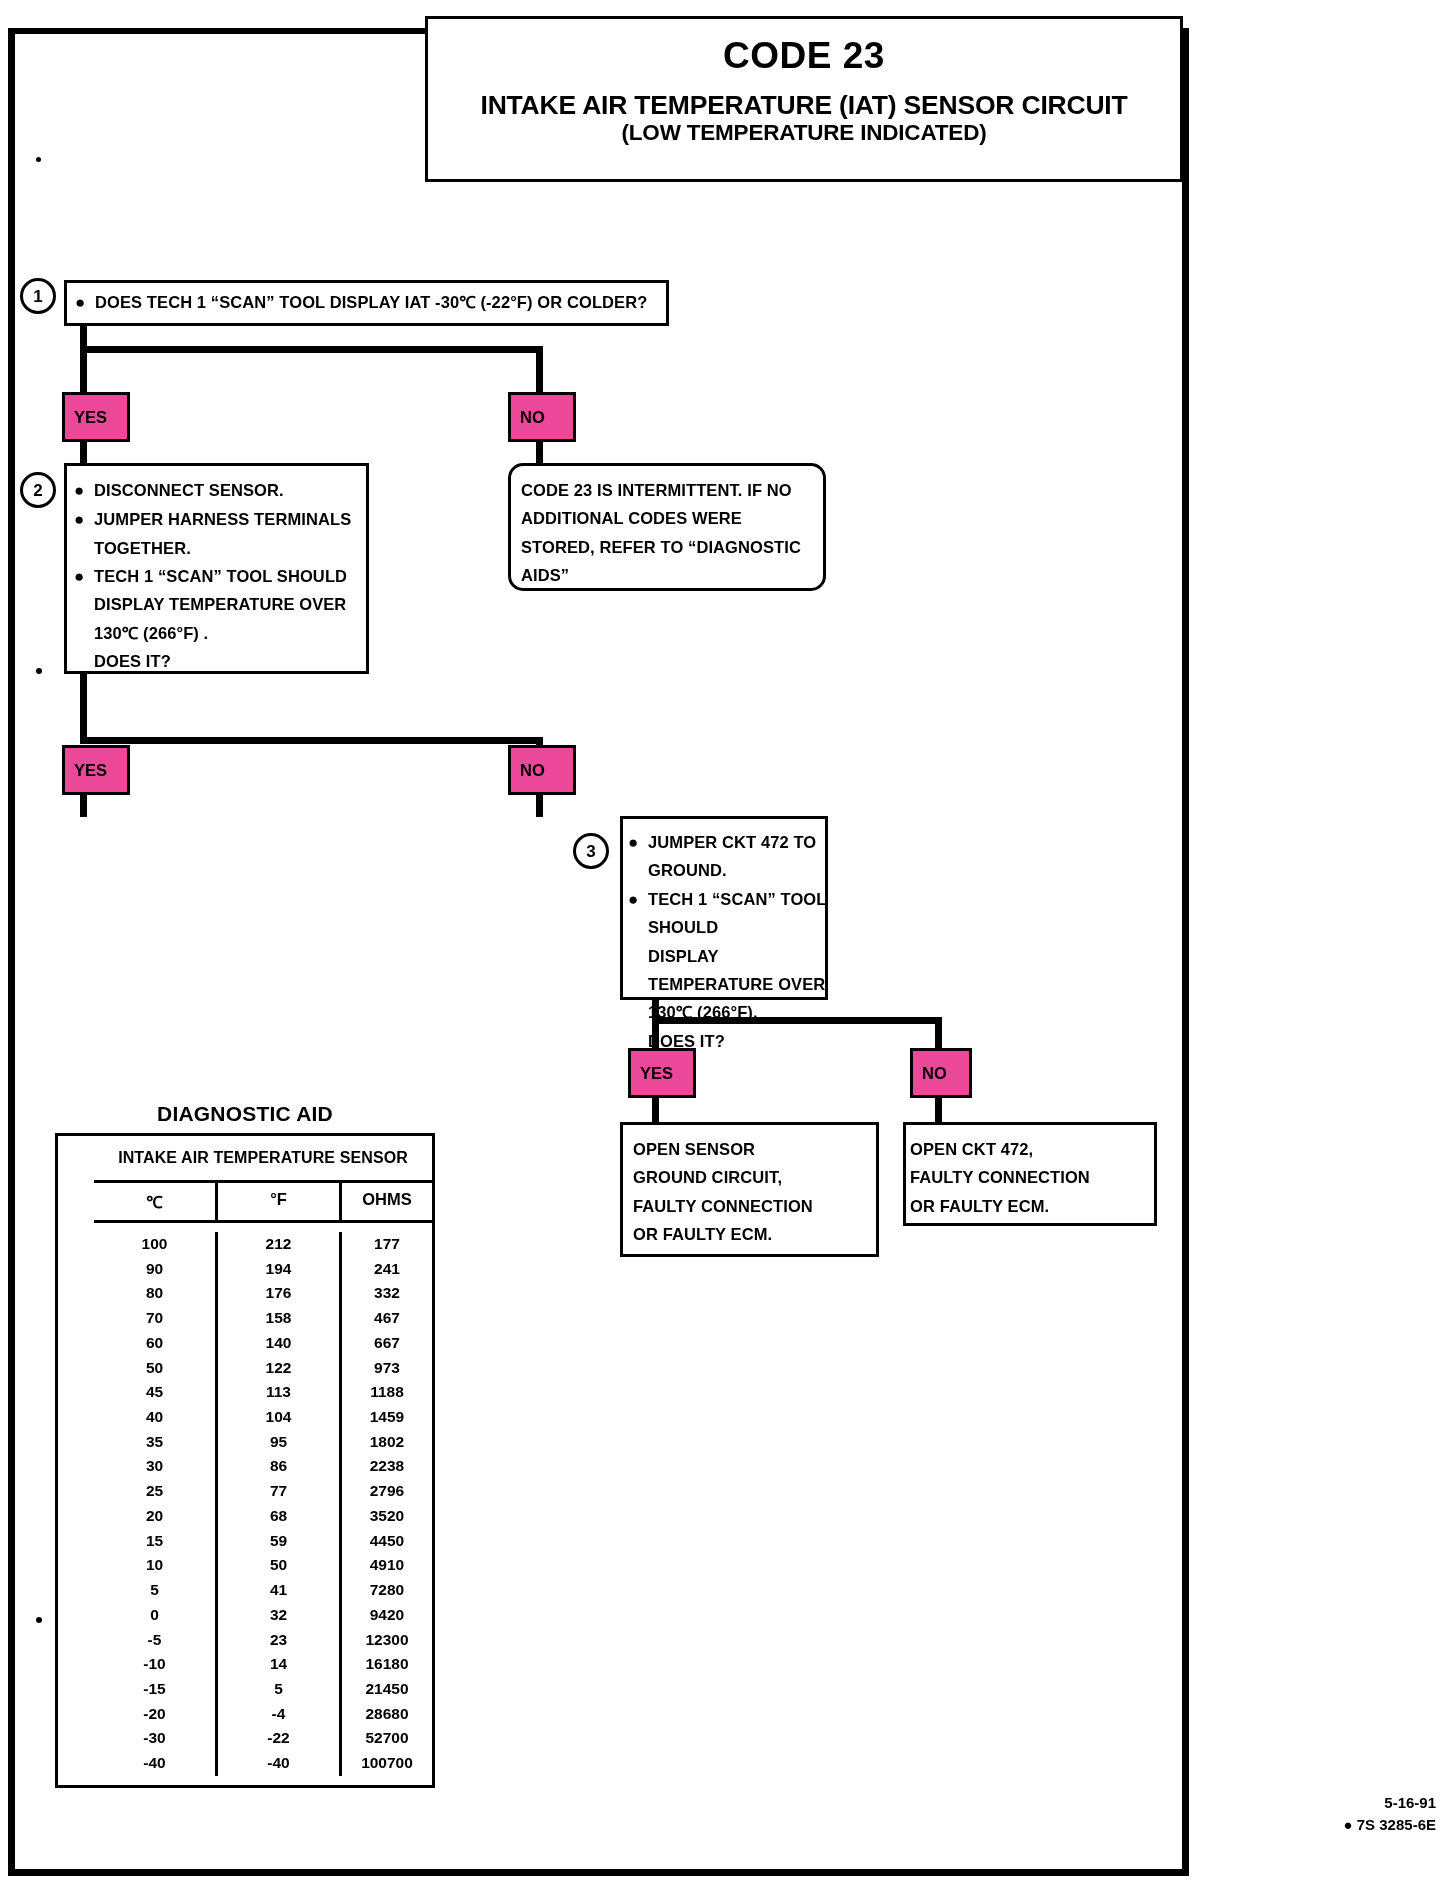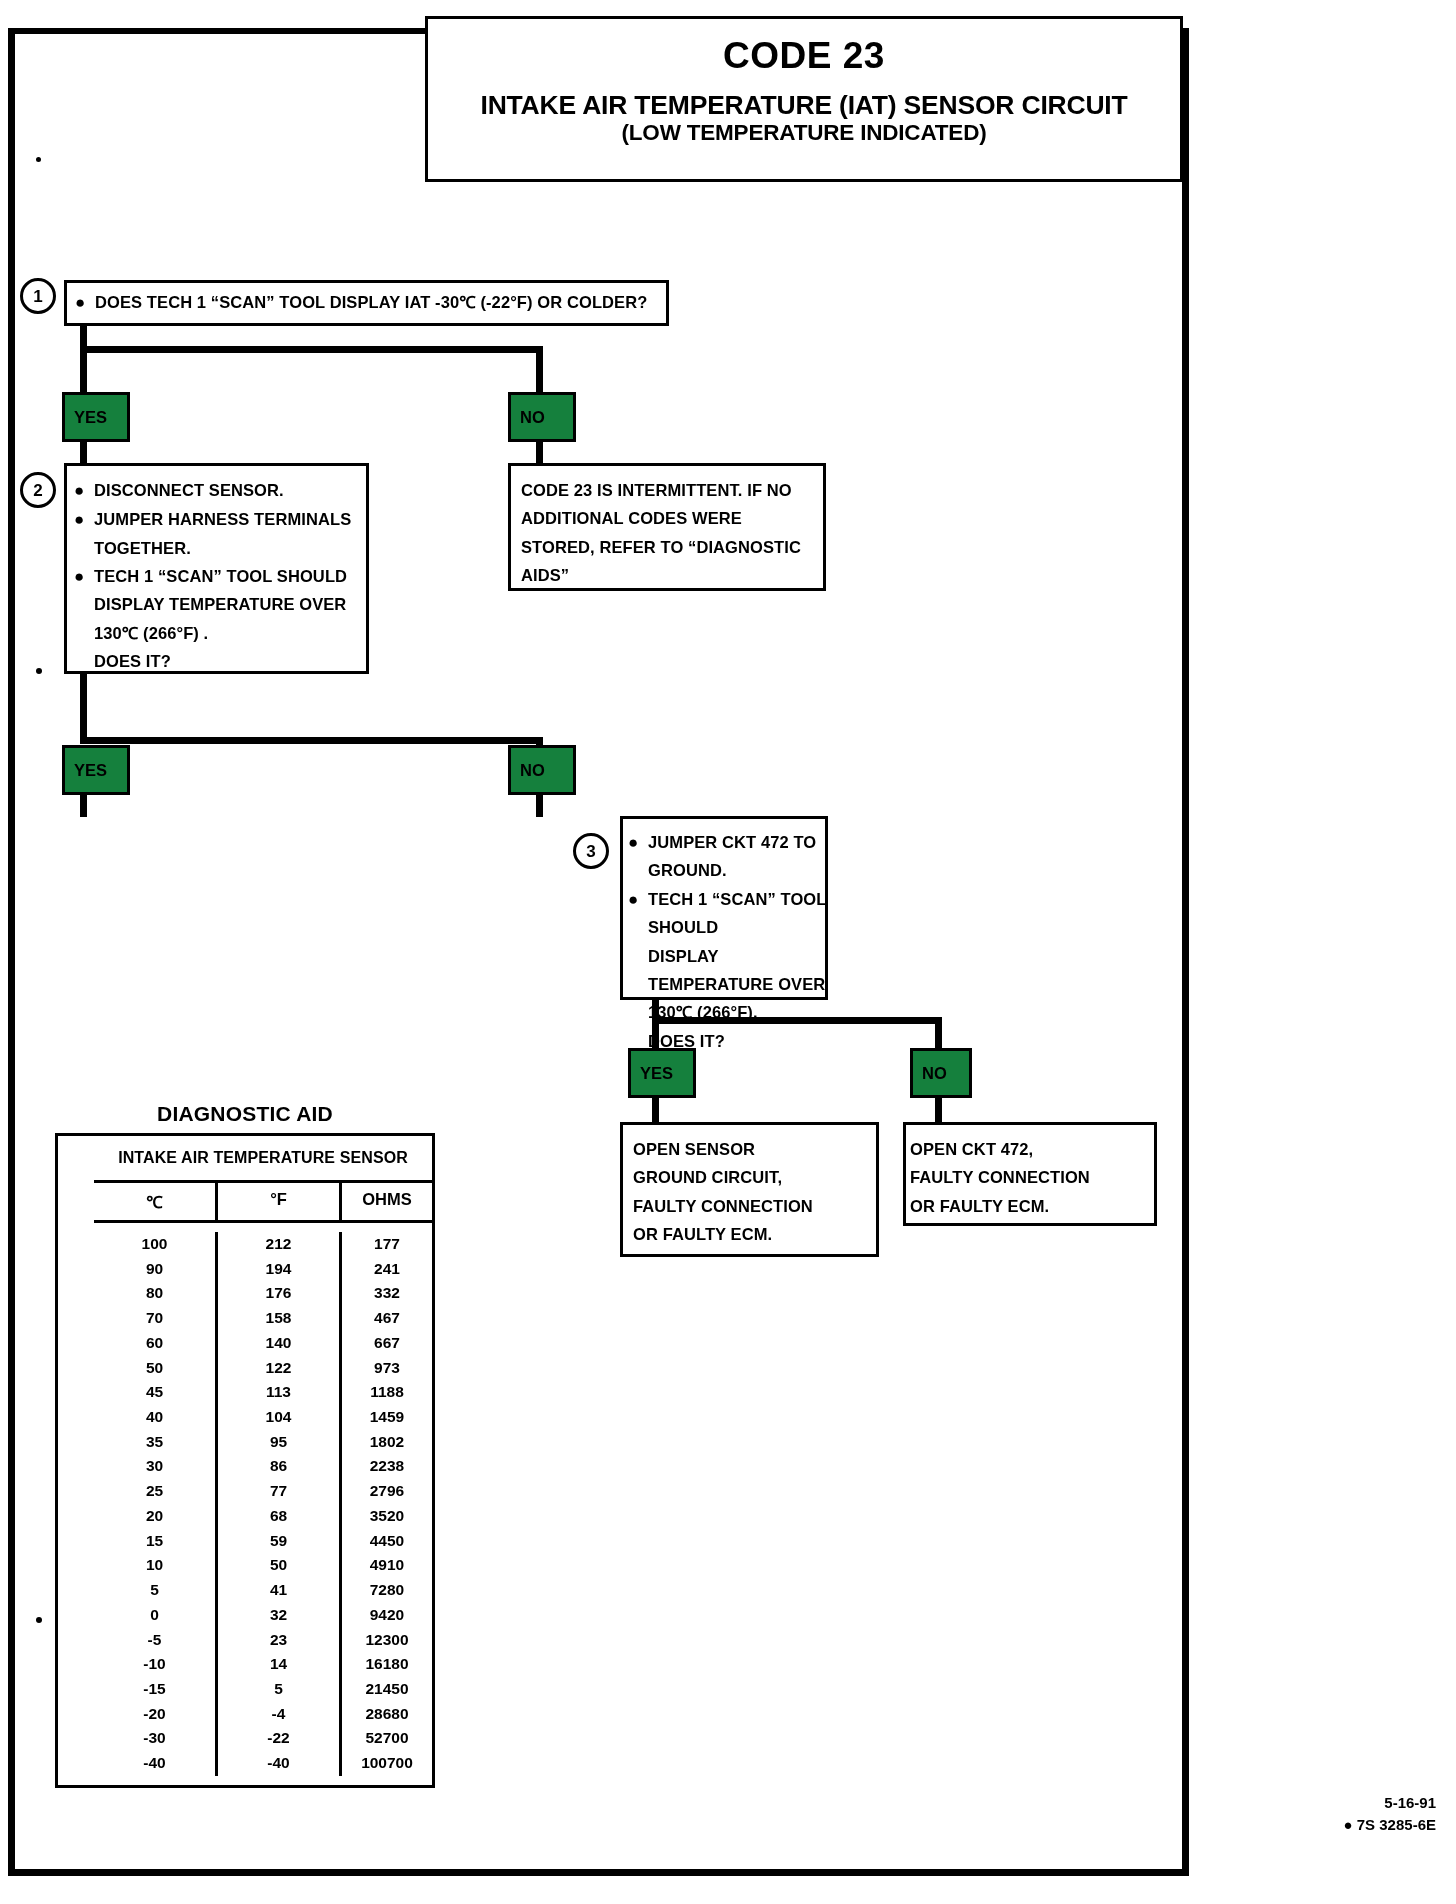"YES" .yn-box { background: #15803d -> #ec4899 }
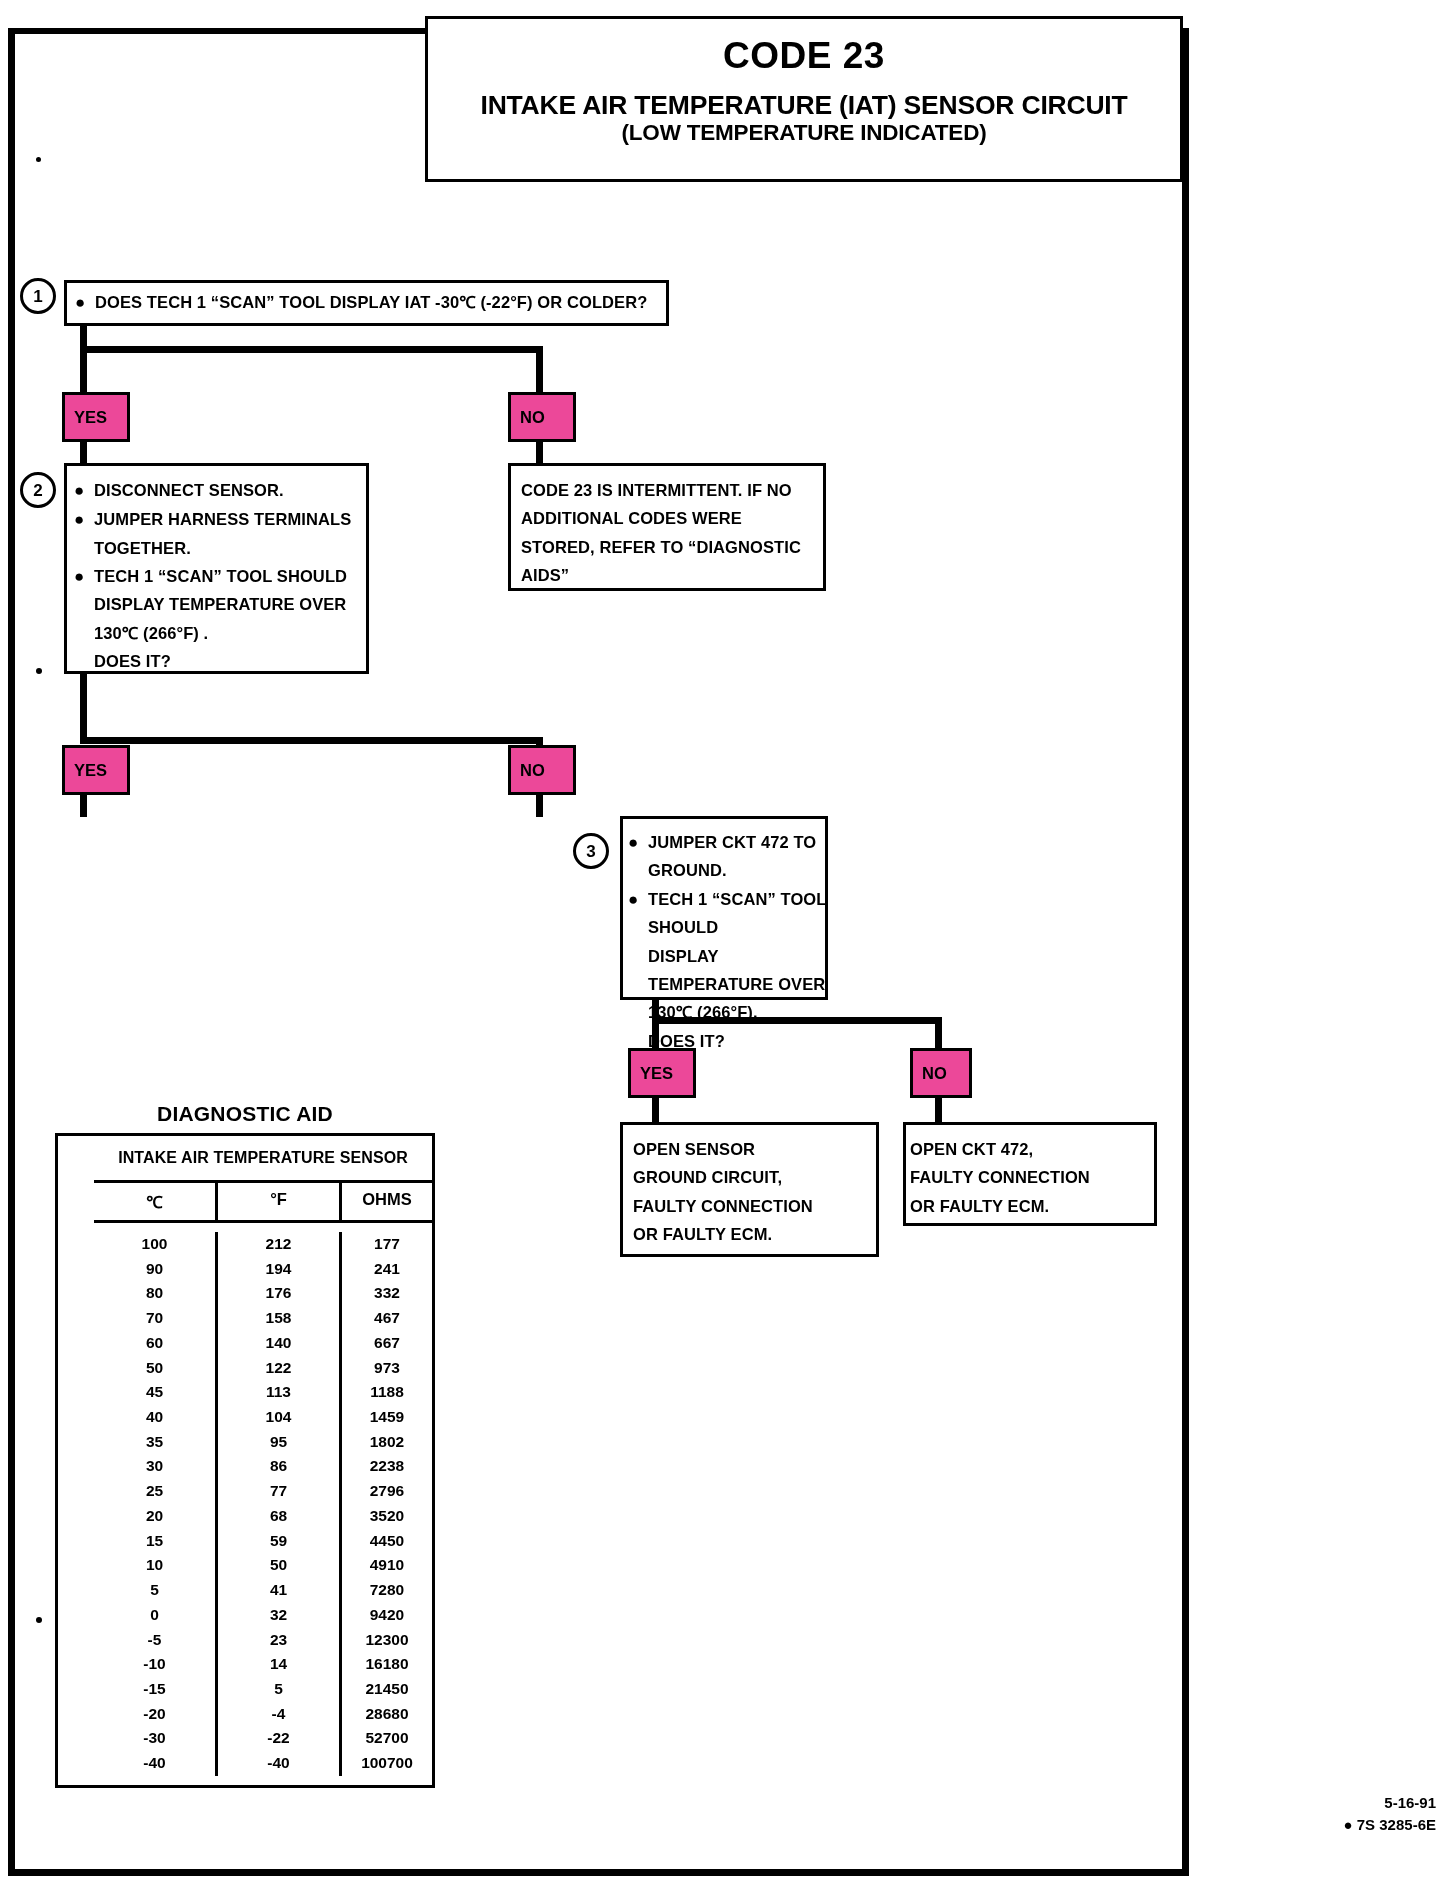"CODE 23 IS INTERMITTENT. IF" div.box { border-radius: none -> 15px }
